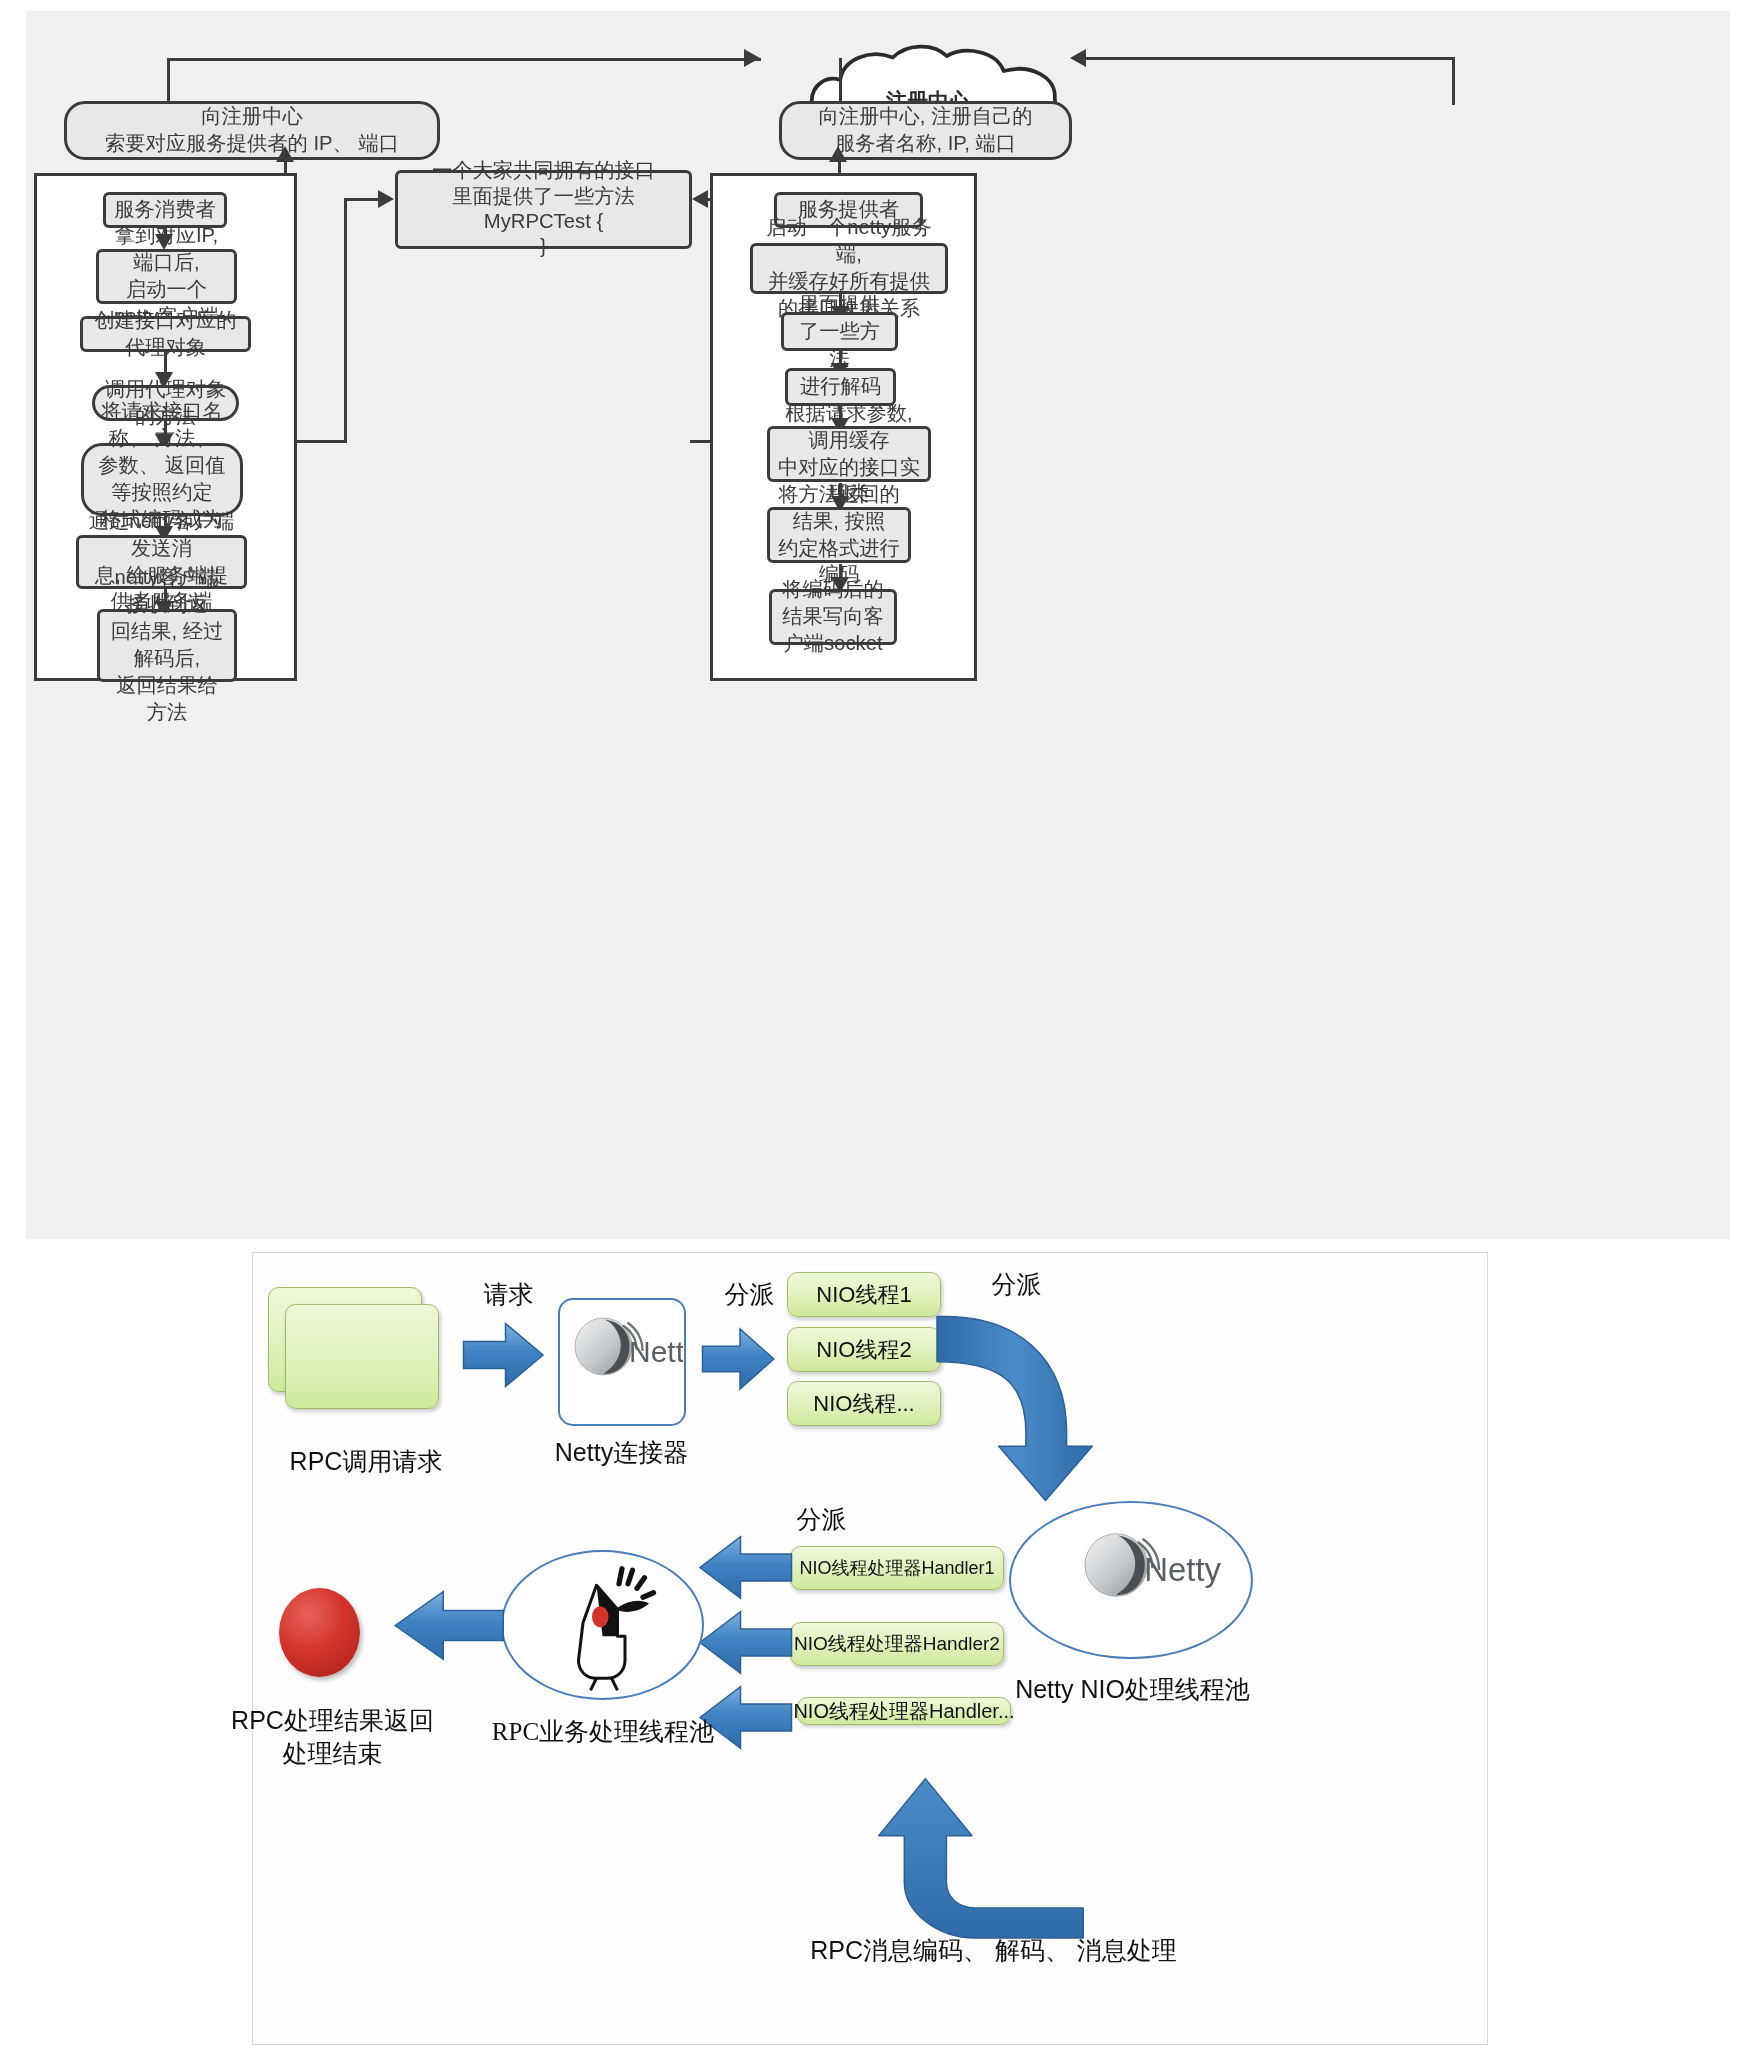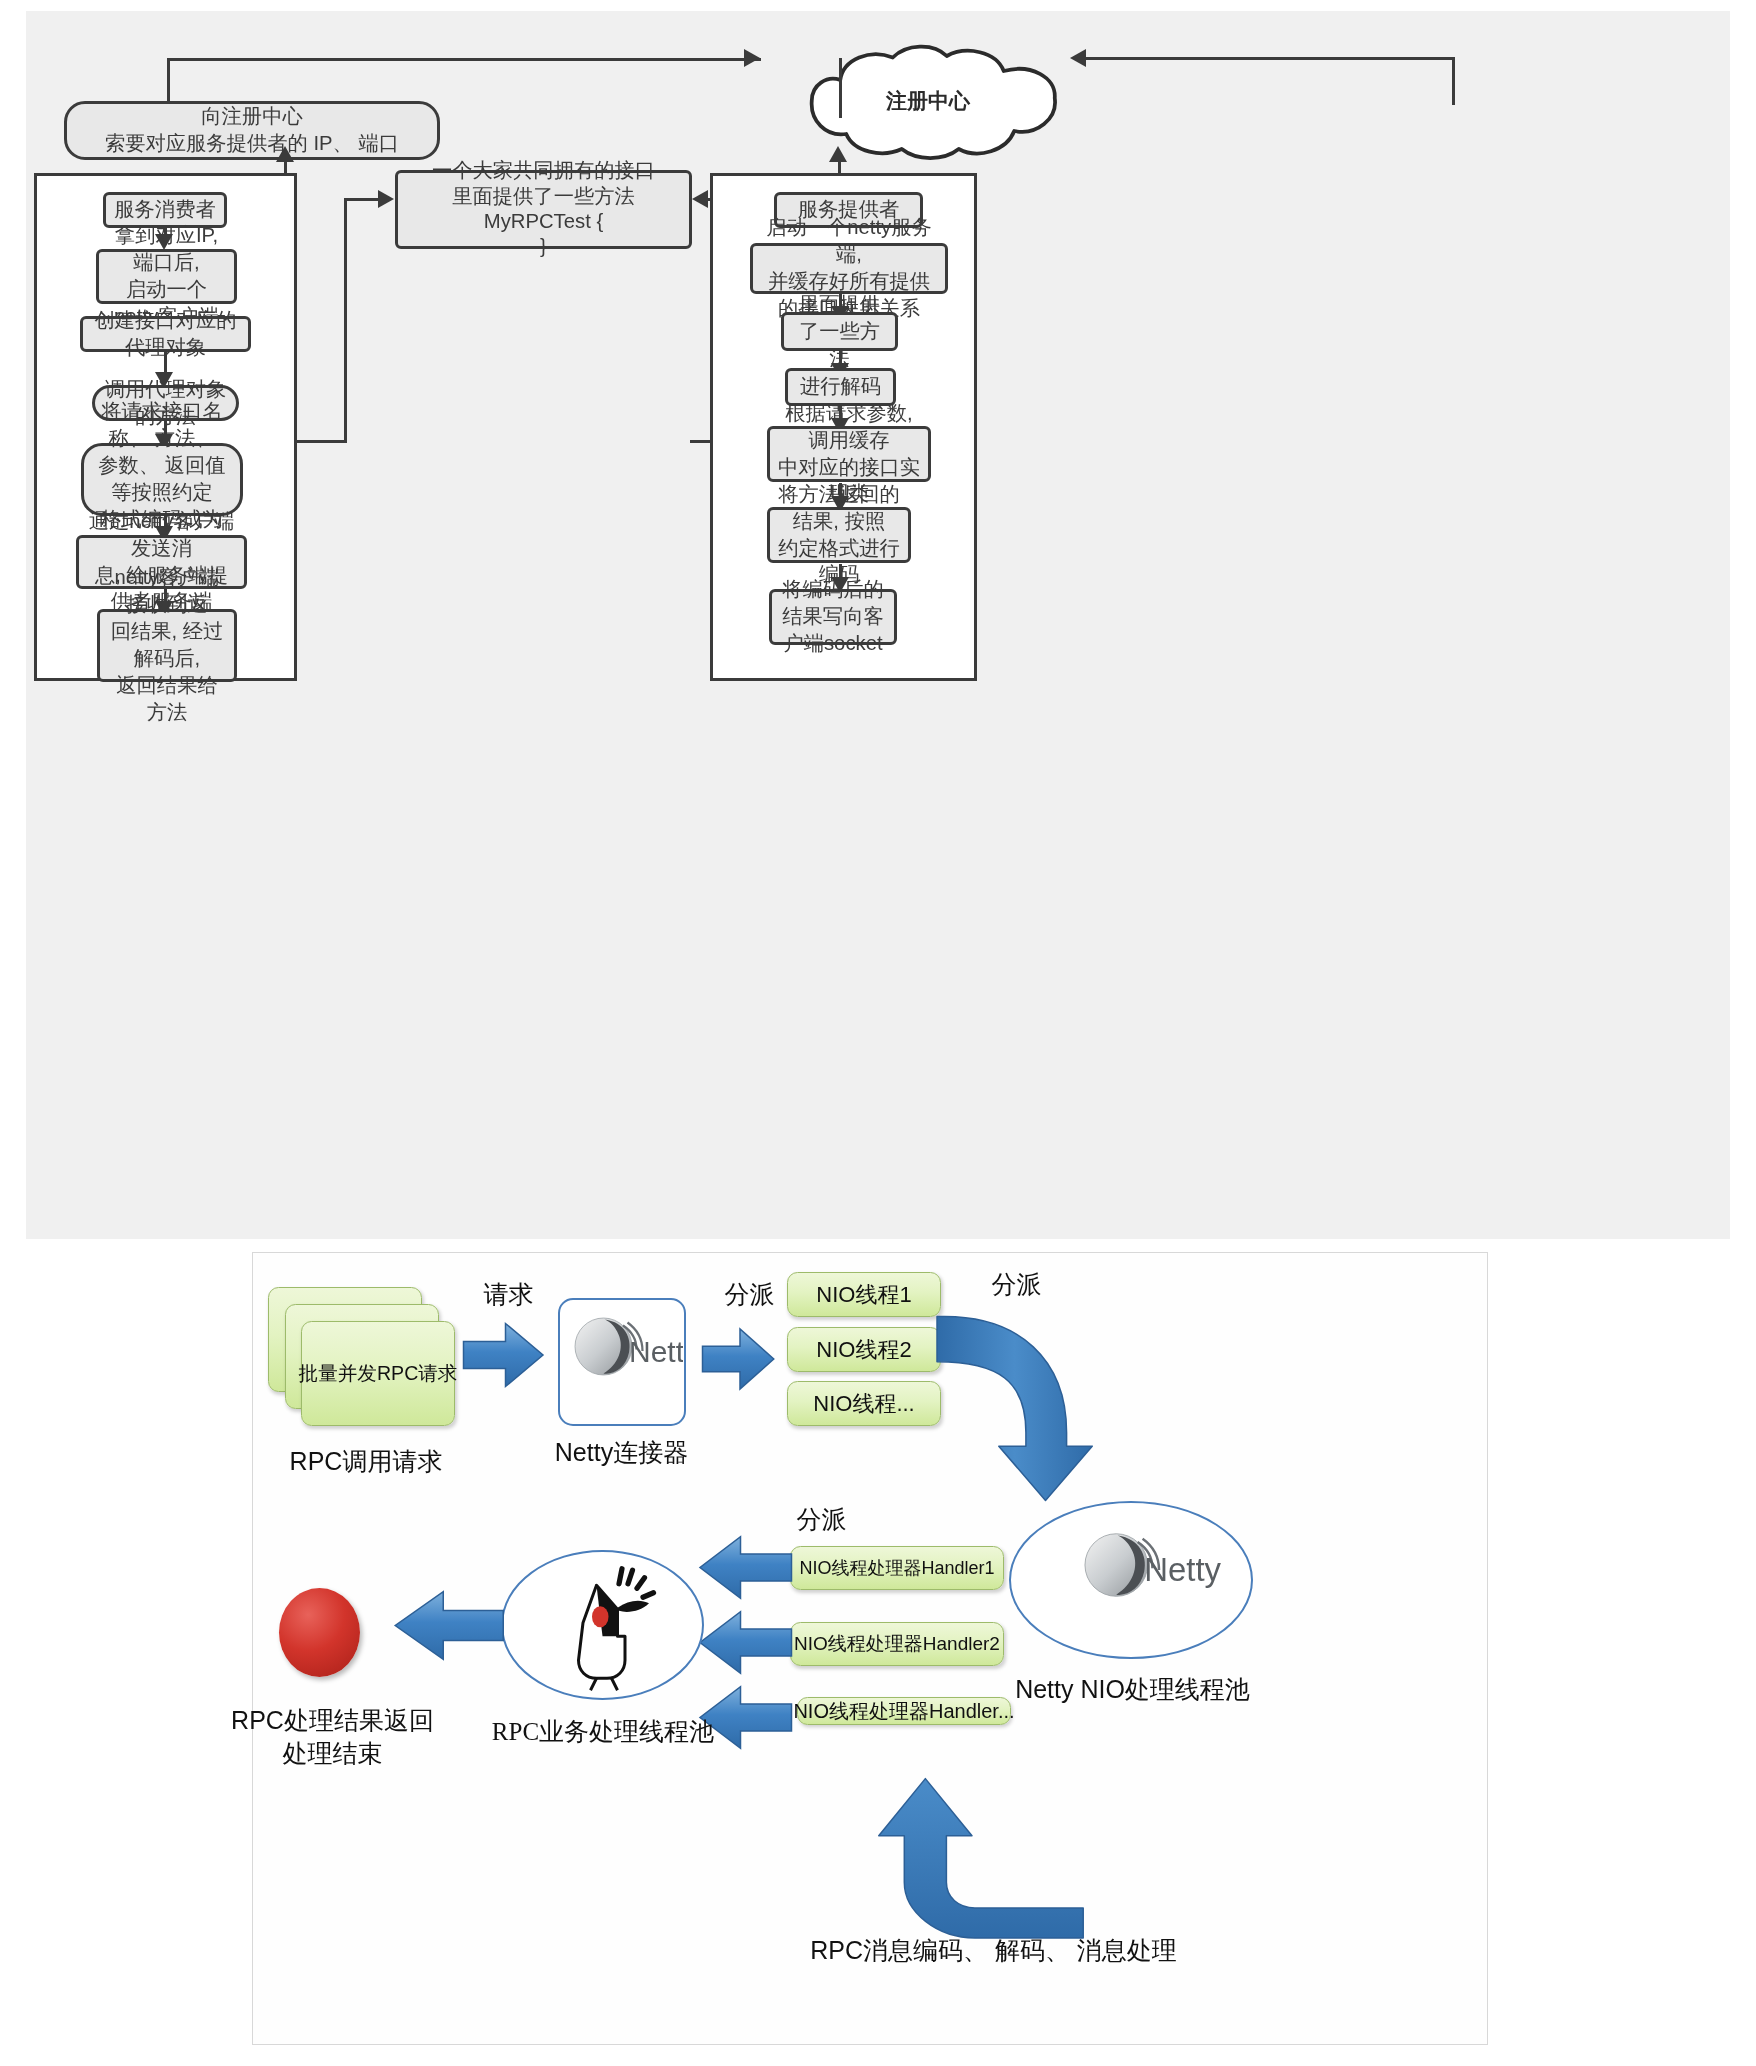"向注册中心, 注册自己的" div.node { html: none -> <div>向注册中心, 注册自己的 服务者名称, IP, 端口</div> }
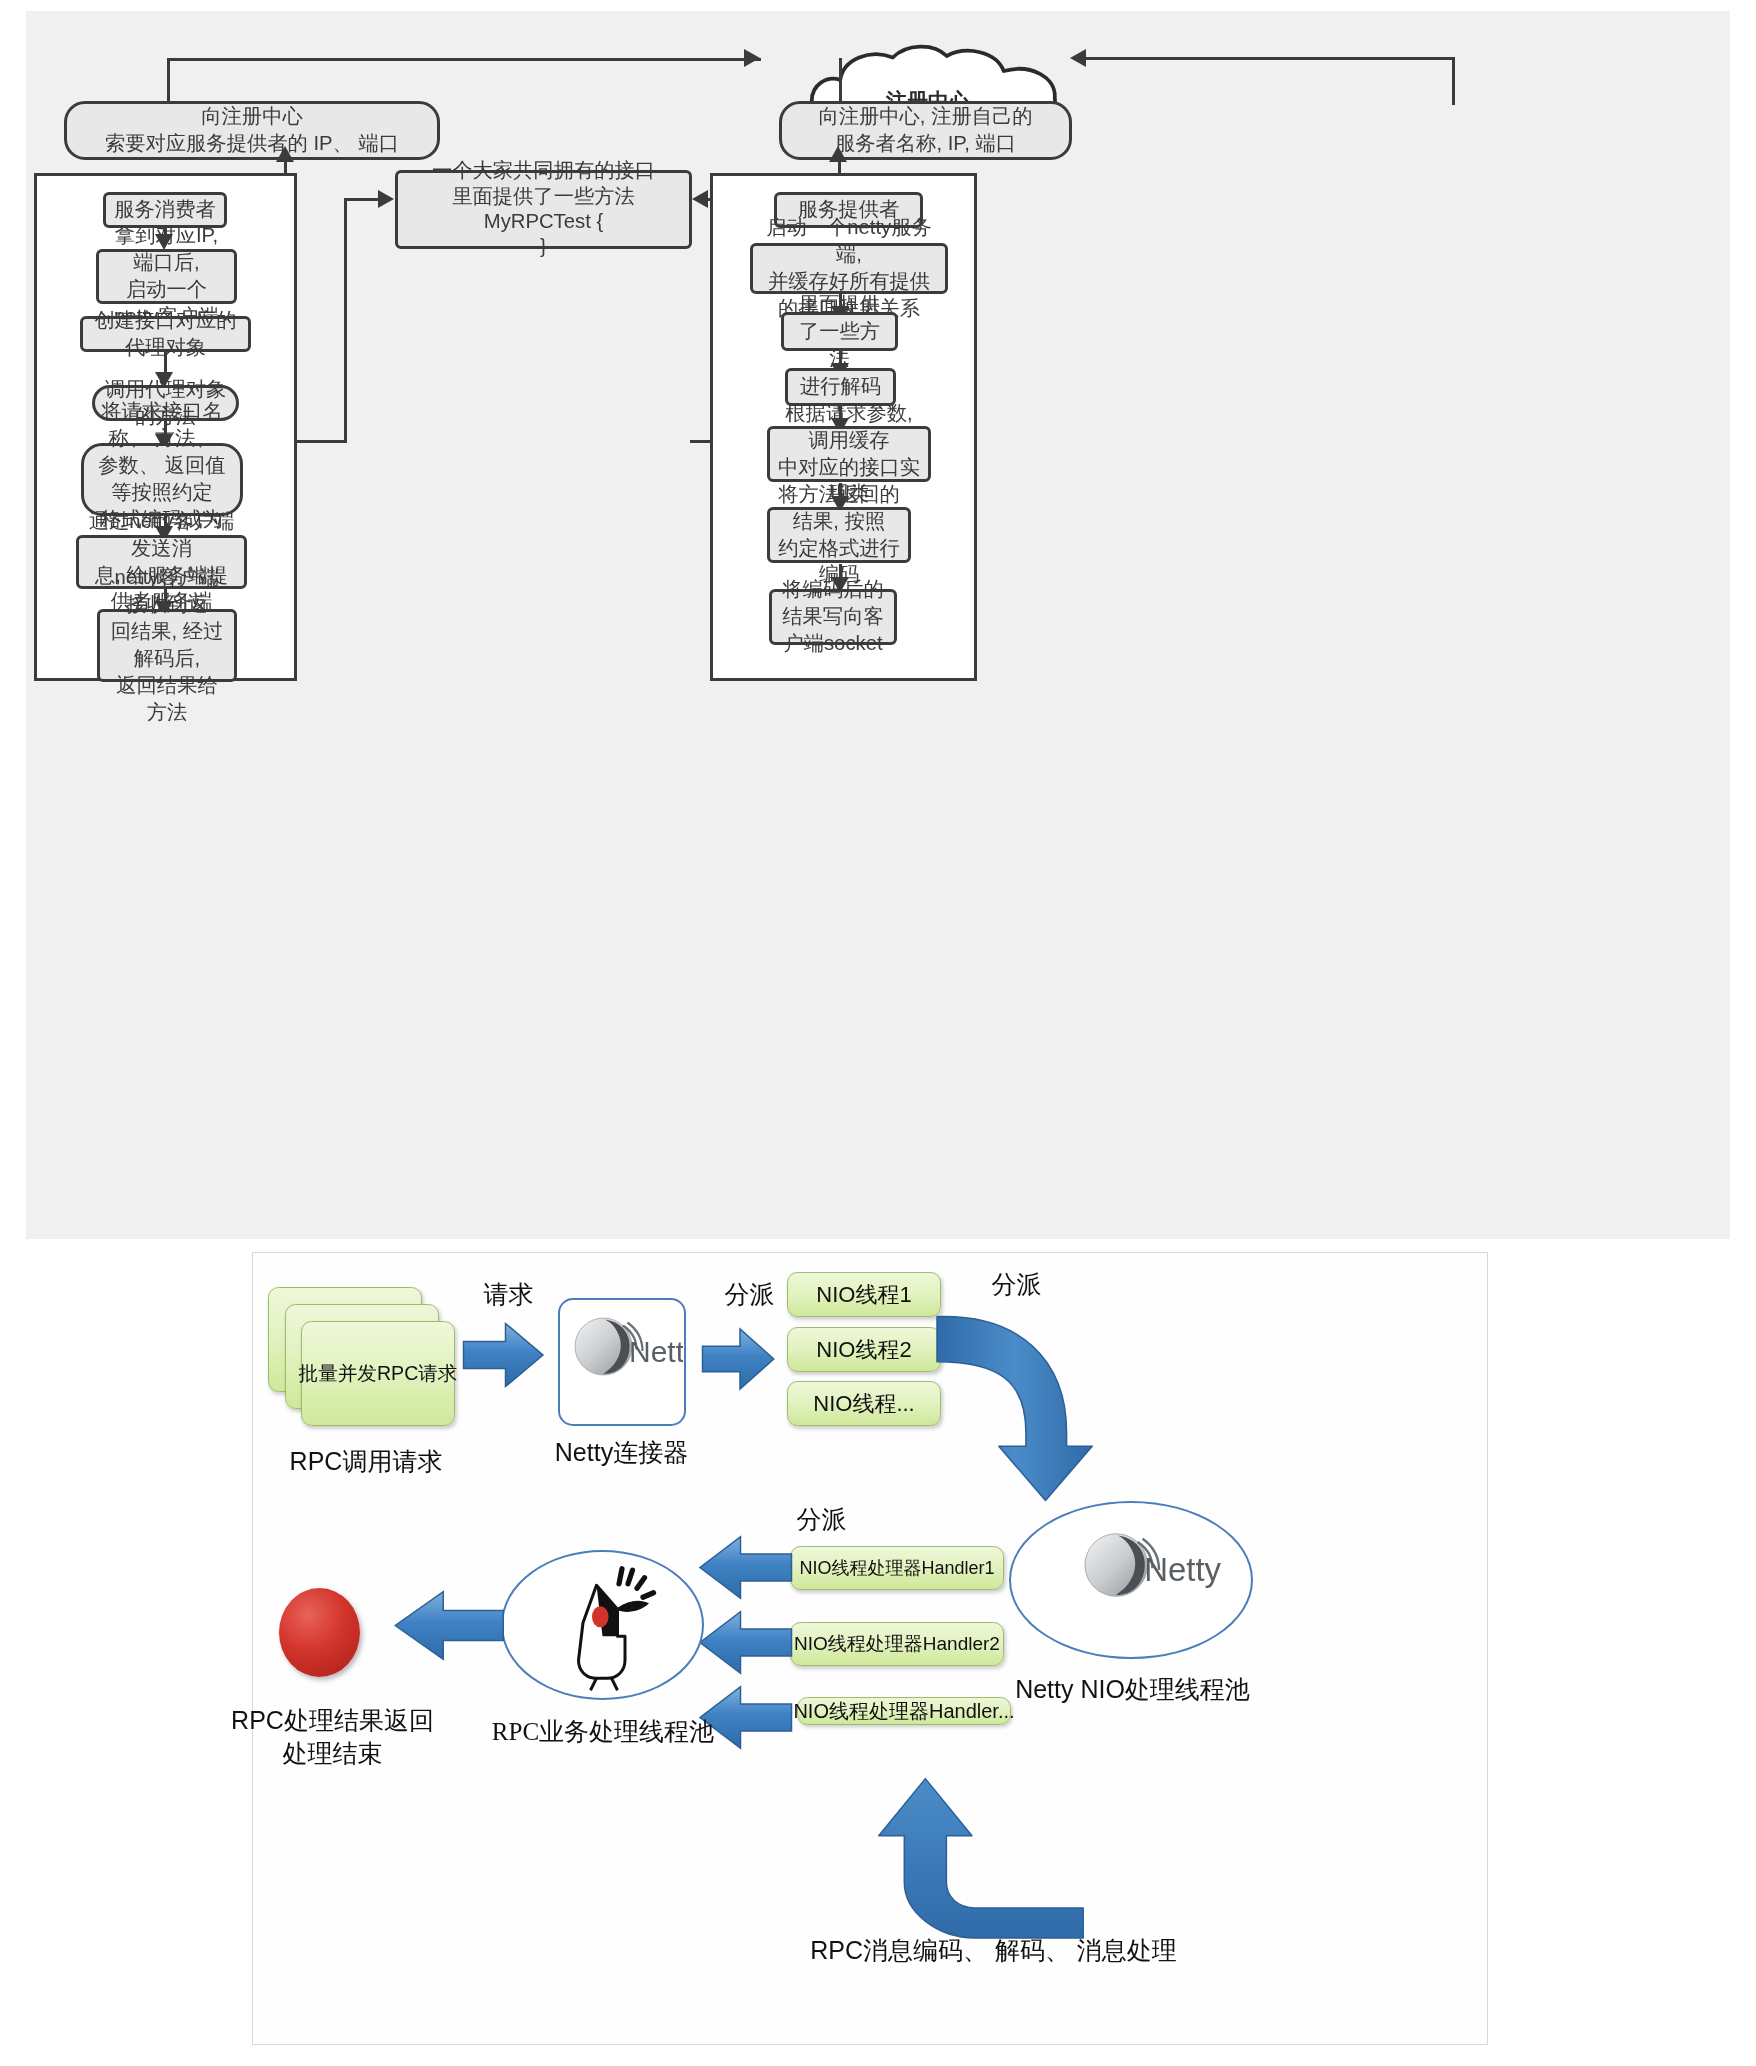"批量并发RPC请求" div.gbox { html: <div>批量并发RPC请求</div> -> none }
